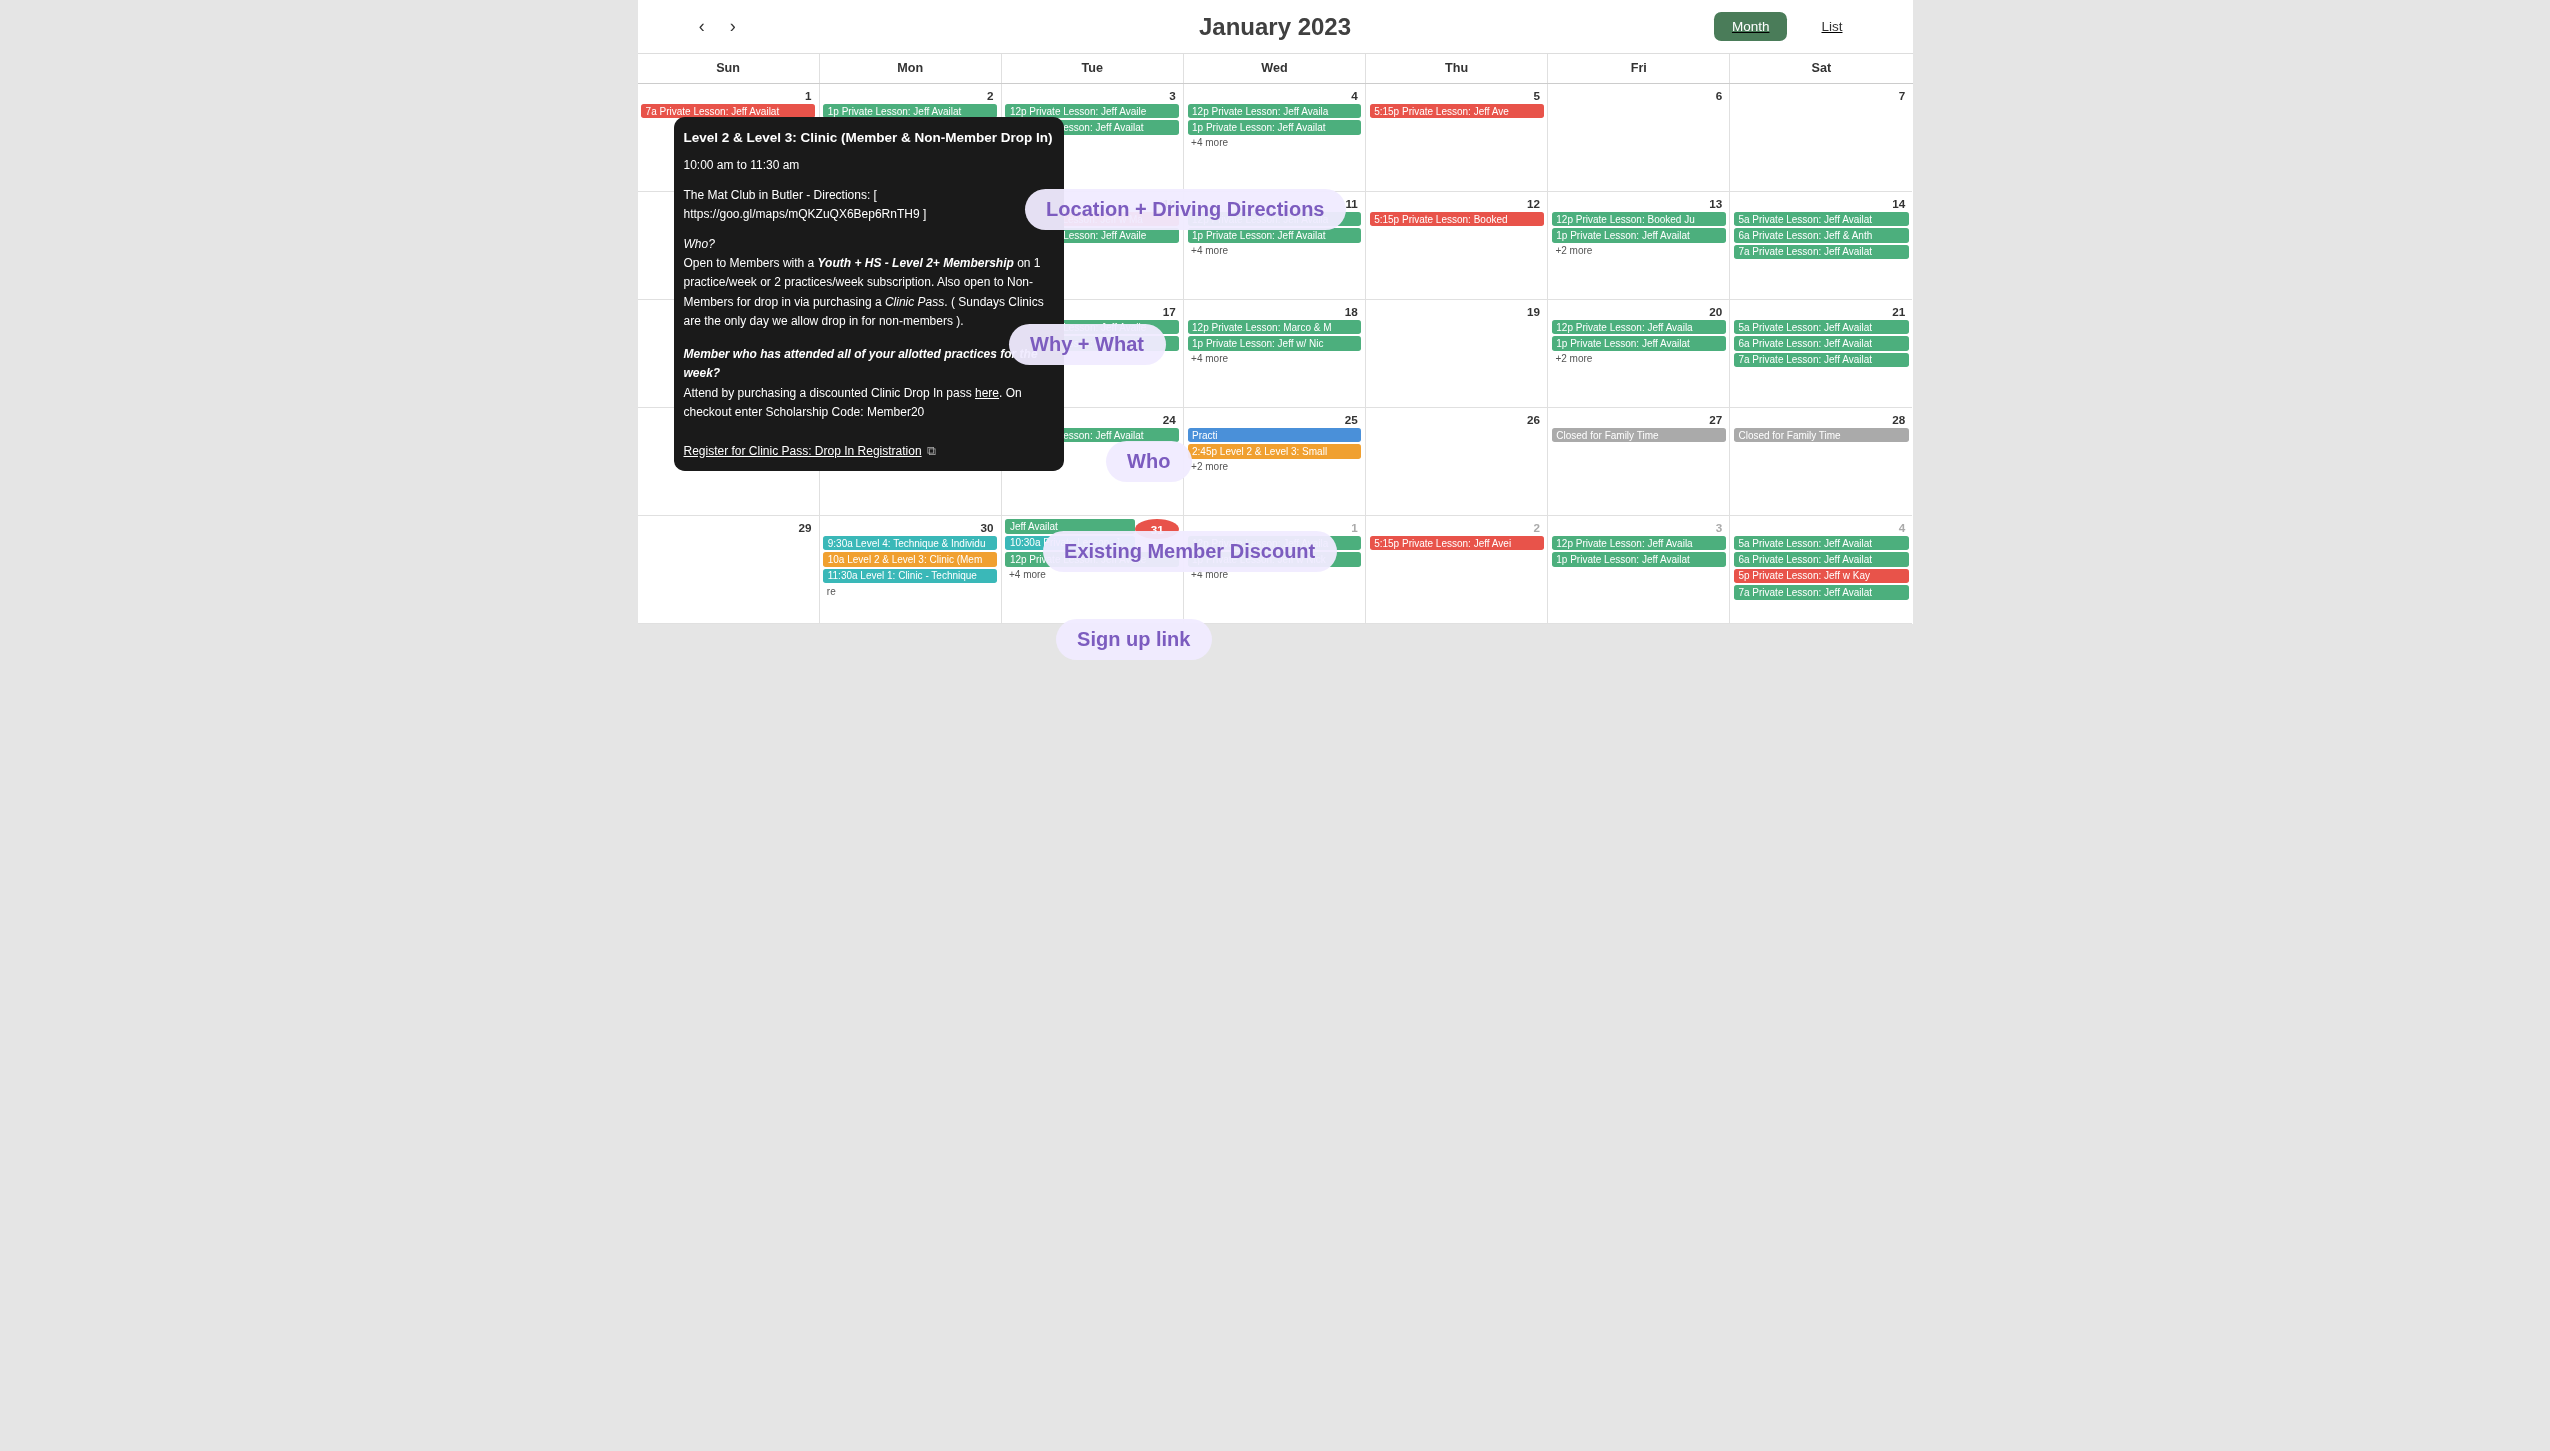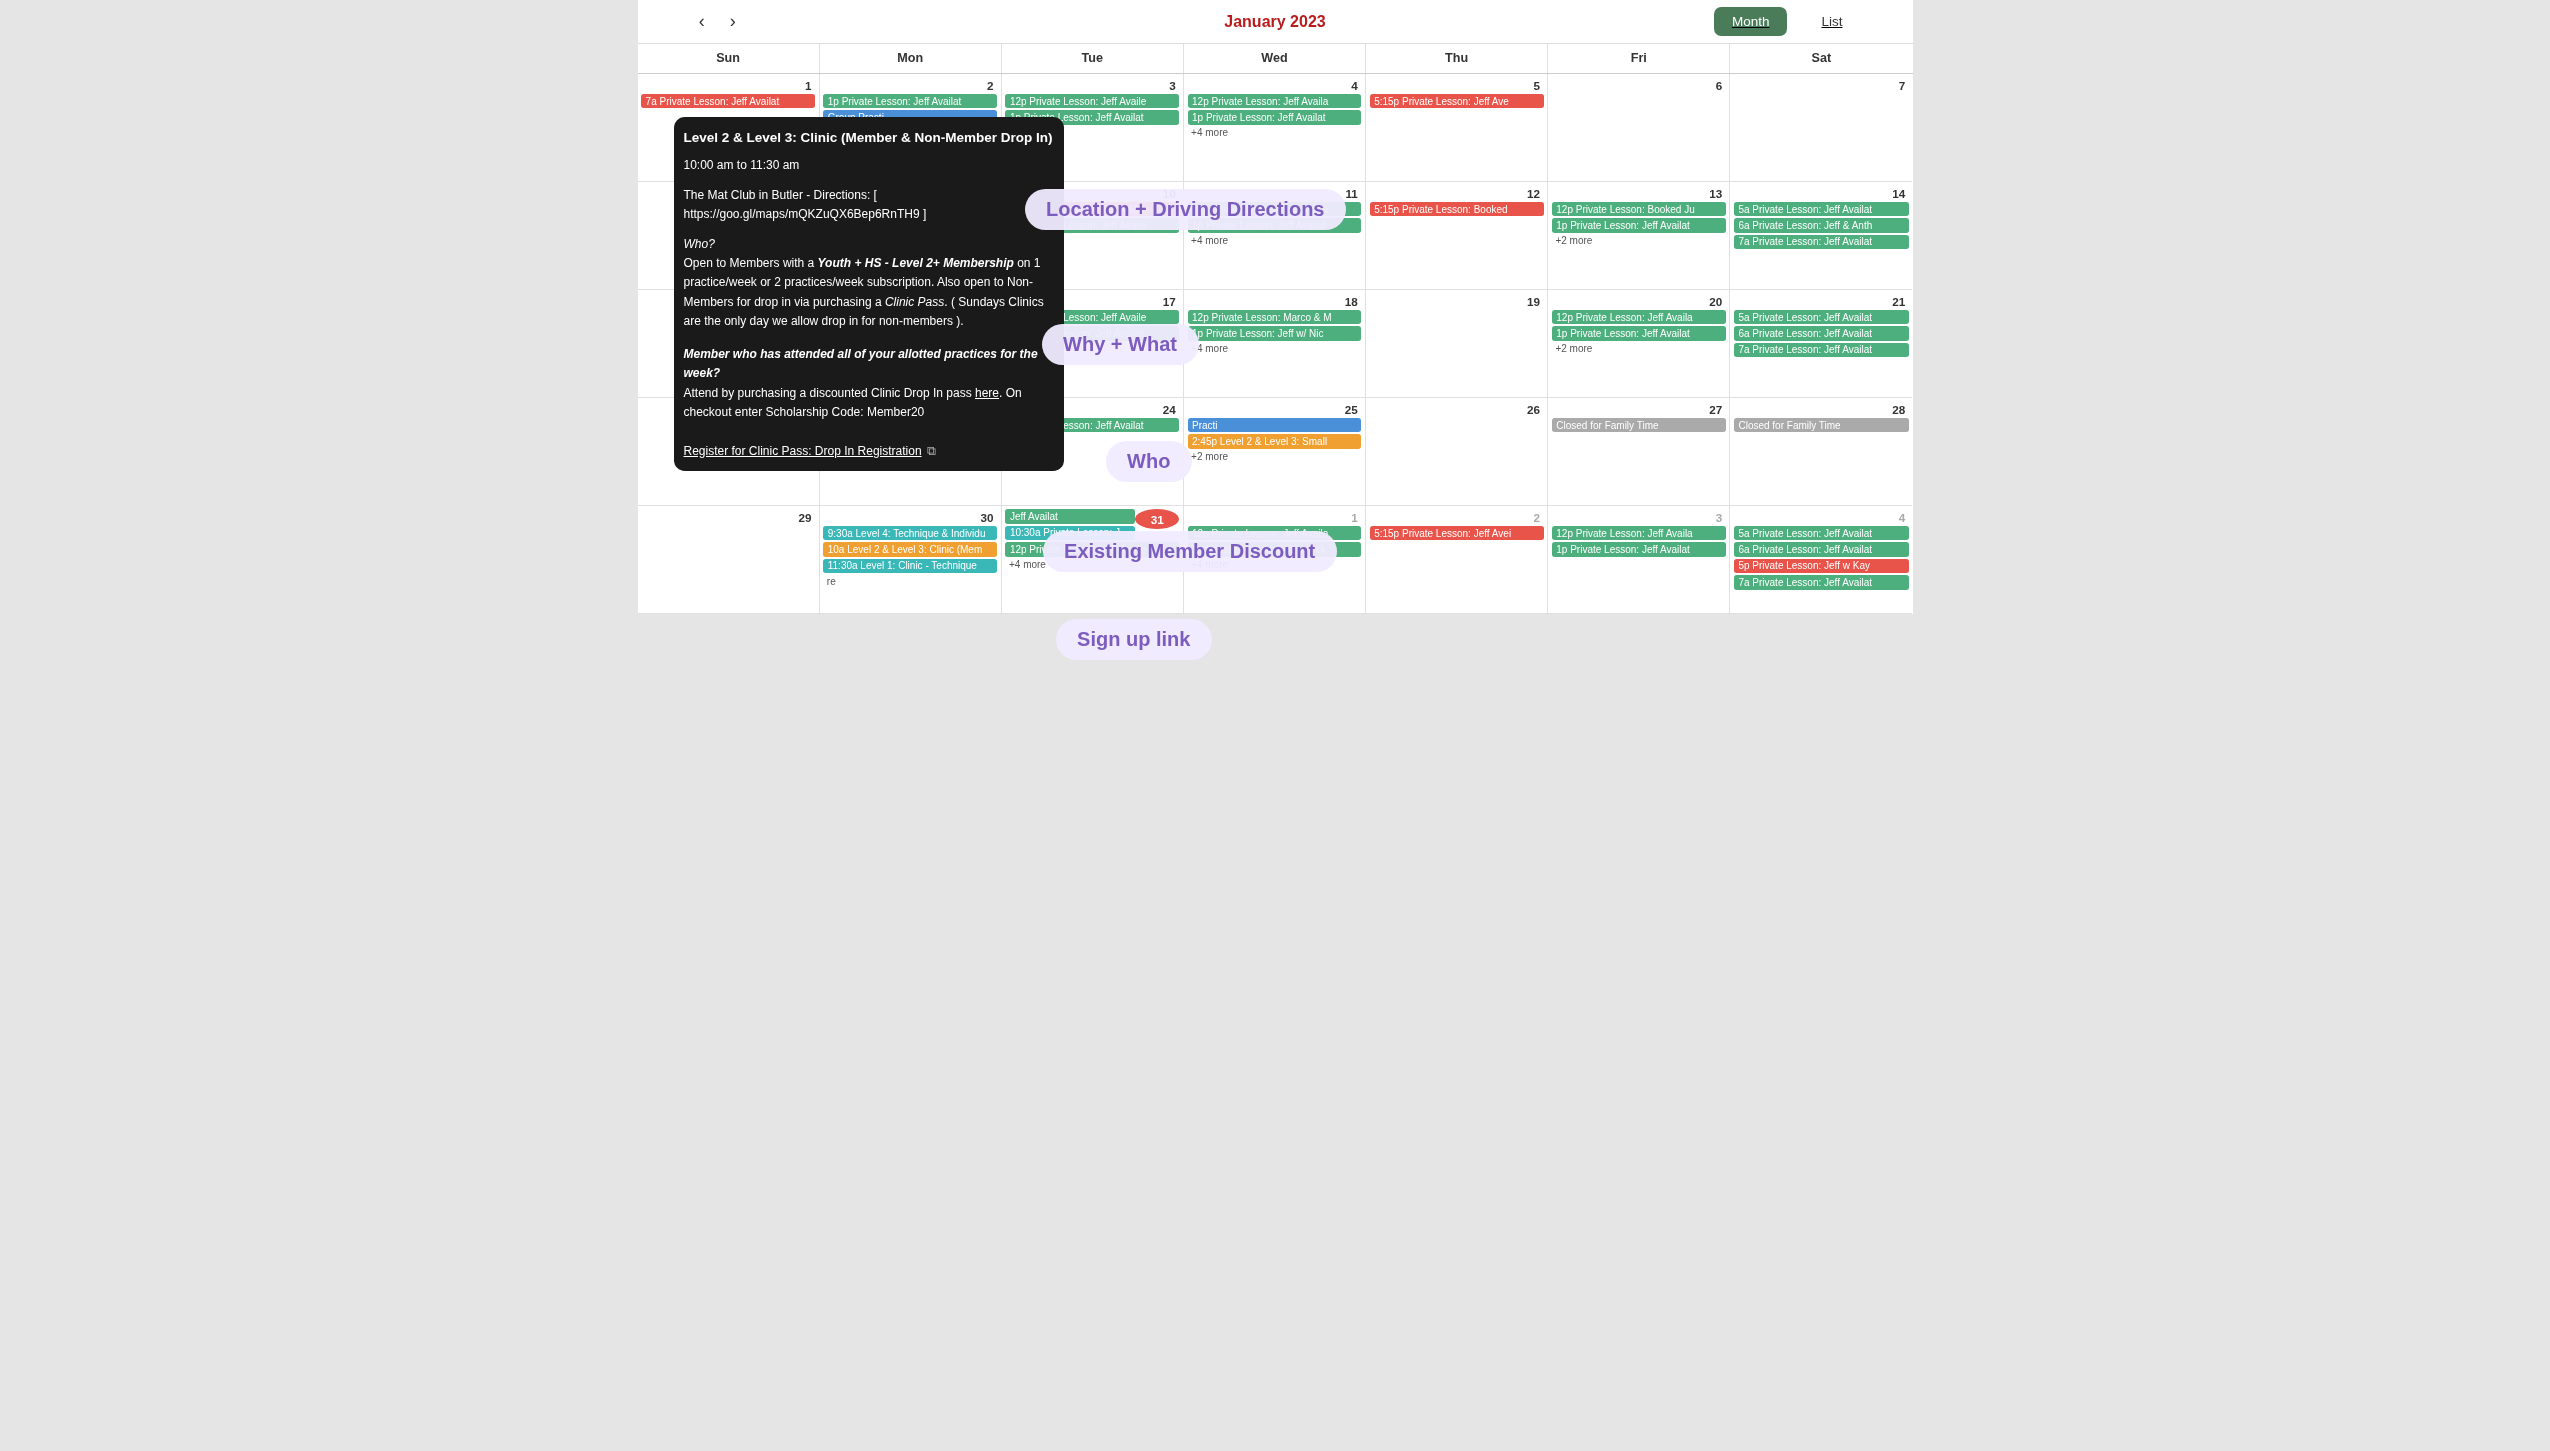"January 2023" .month-title { color: #b91c1c -> #404040; font-size: 16px -> 24px }
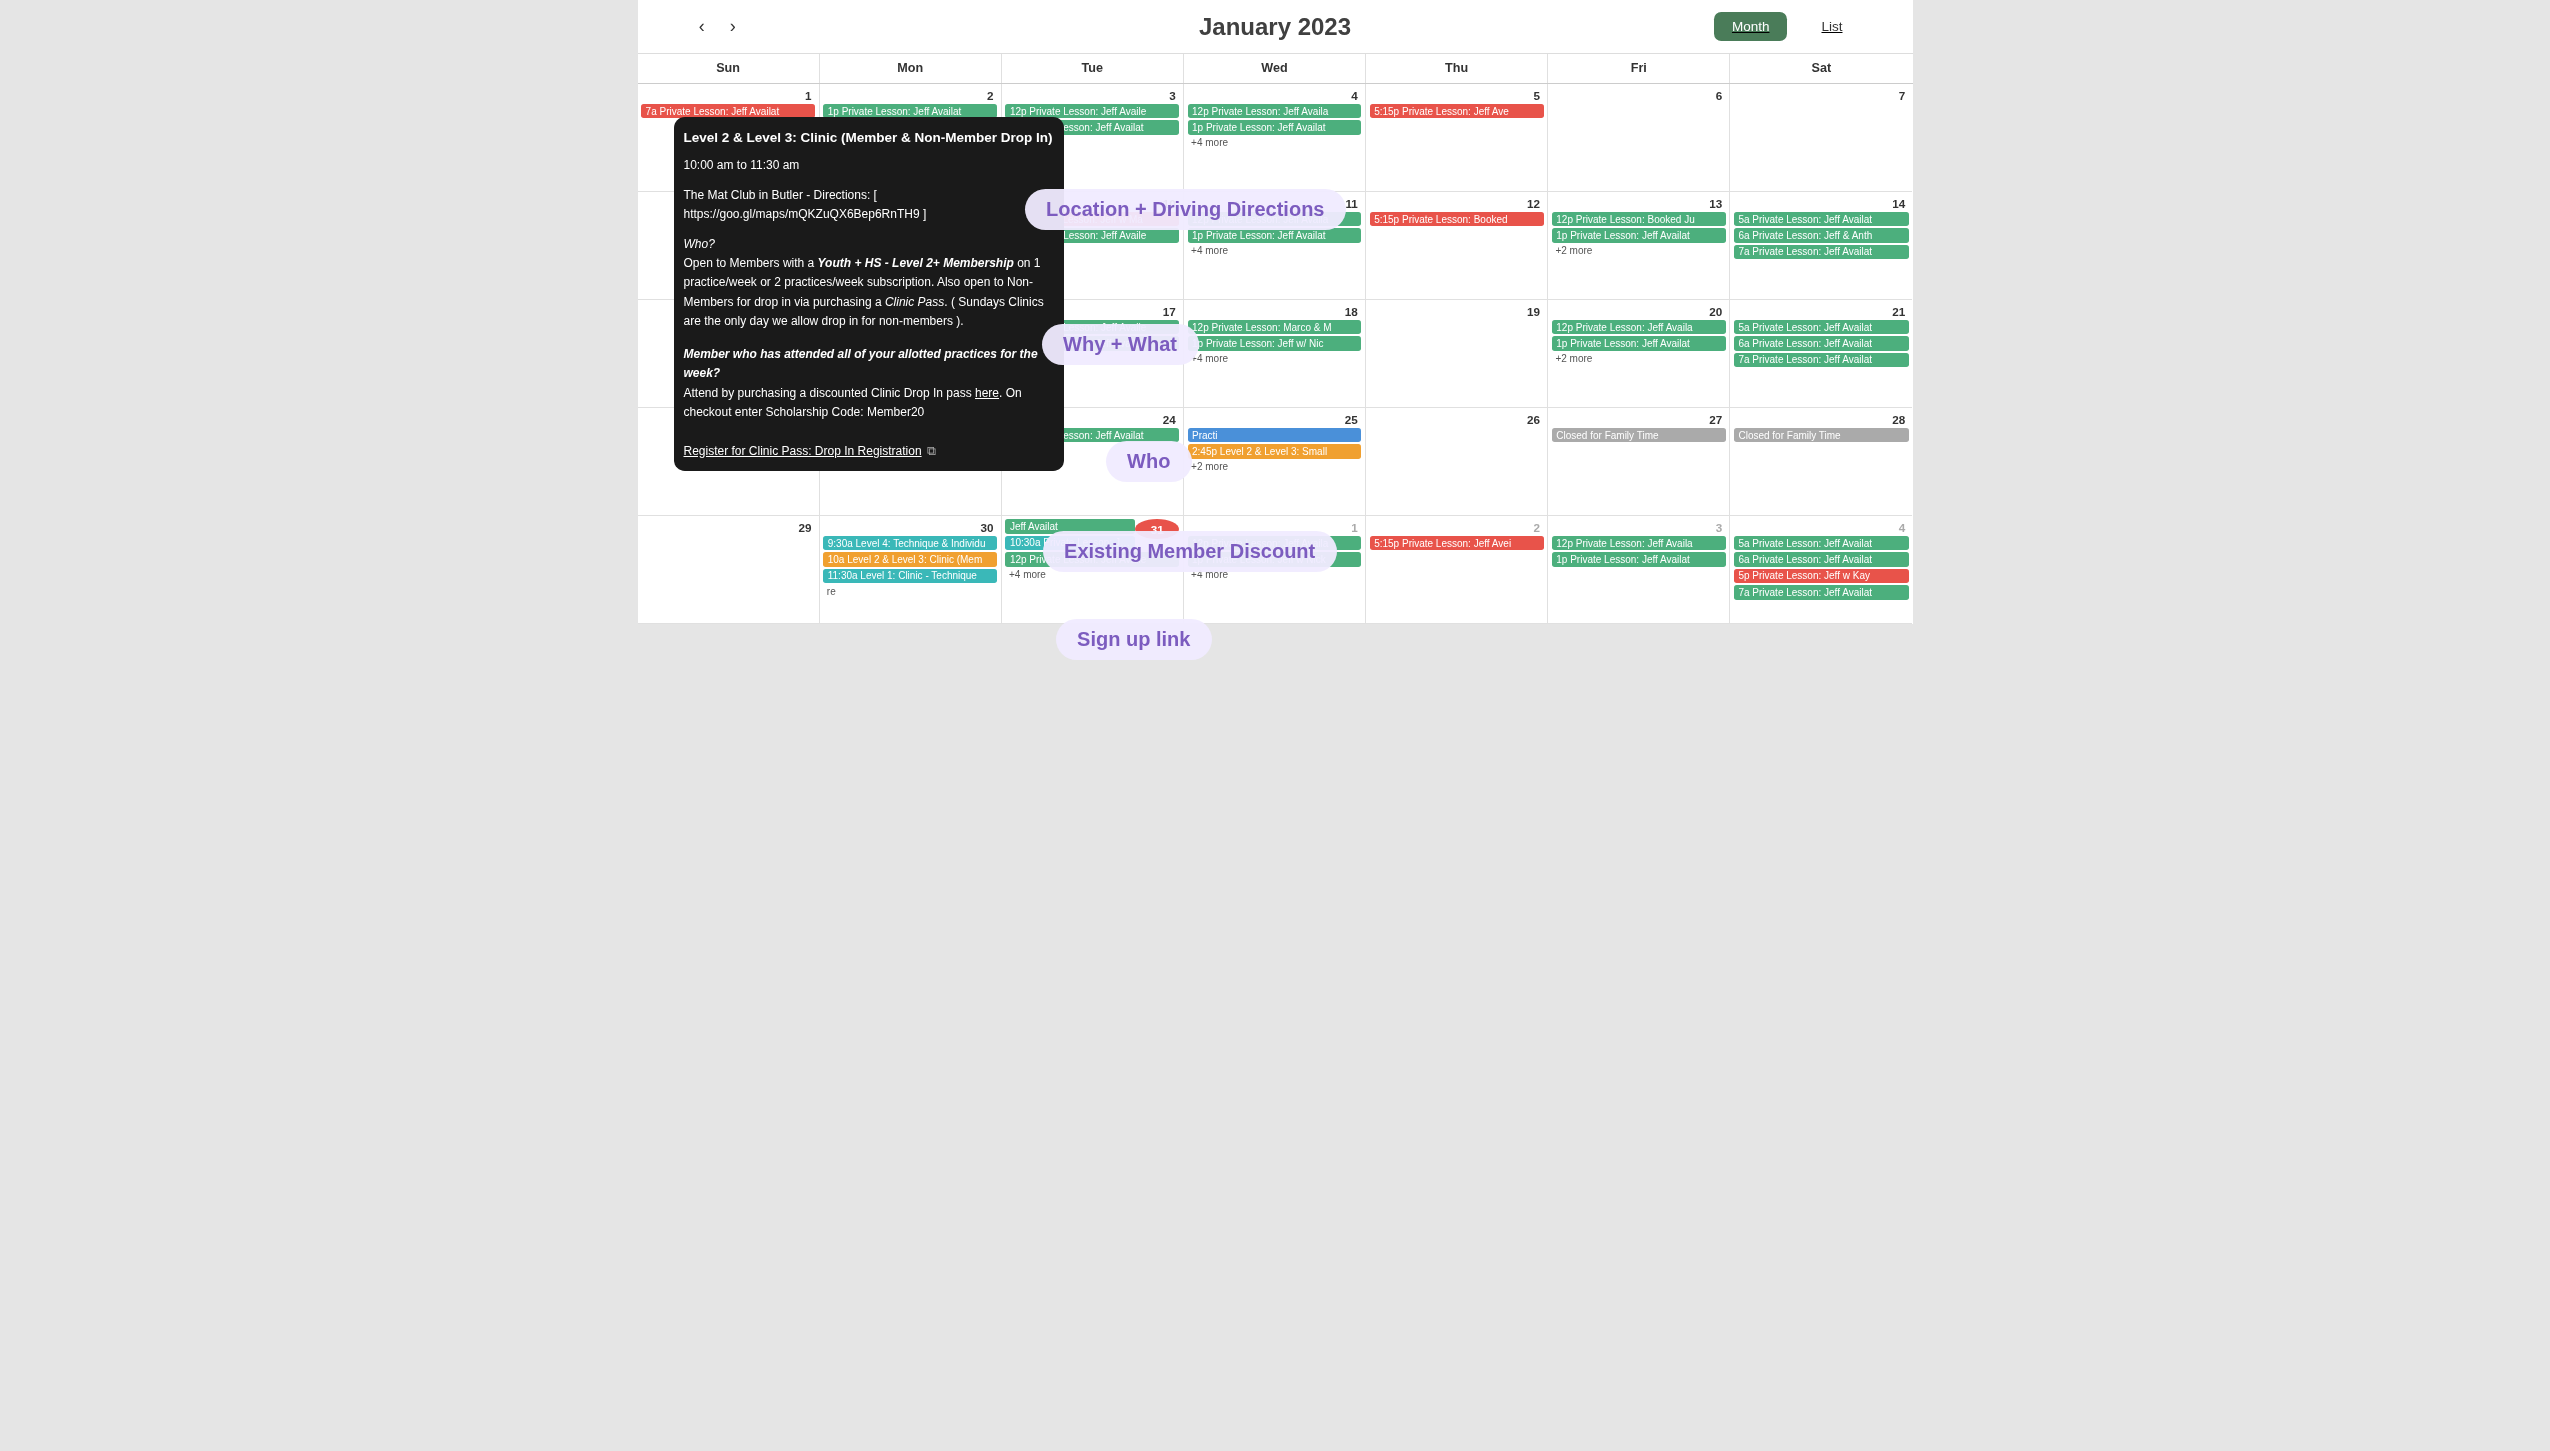"Why + What" div.annotation { left: 404px -> 371px }
